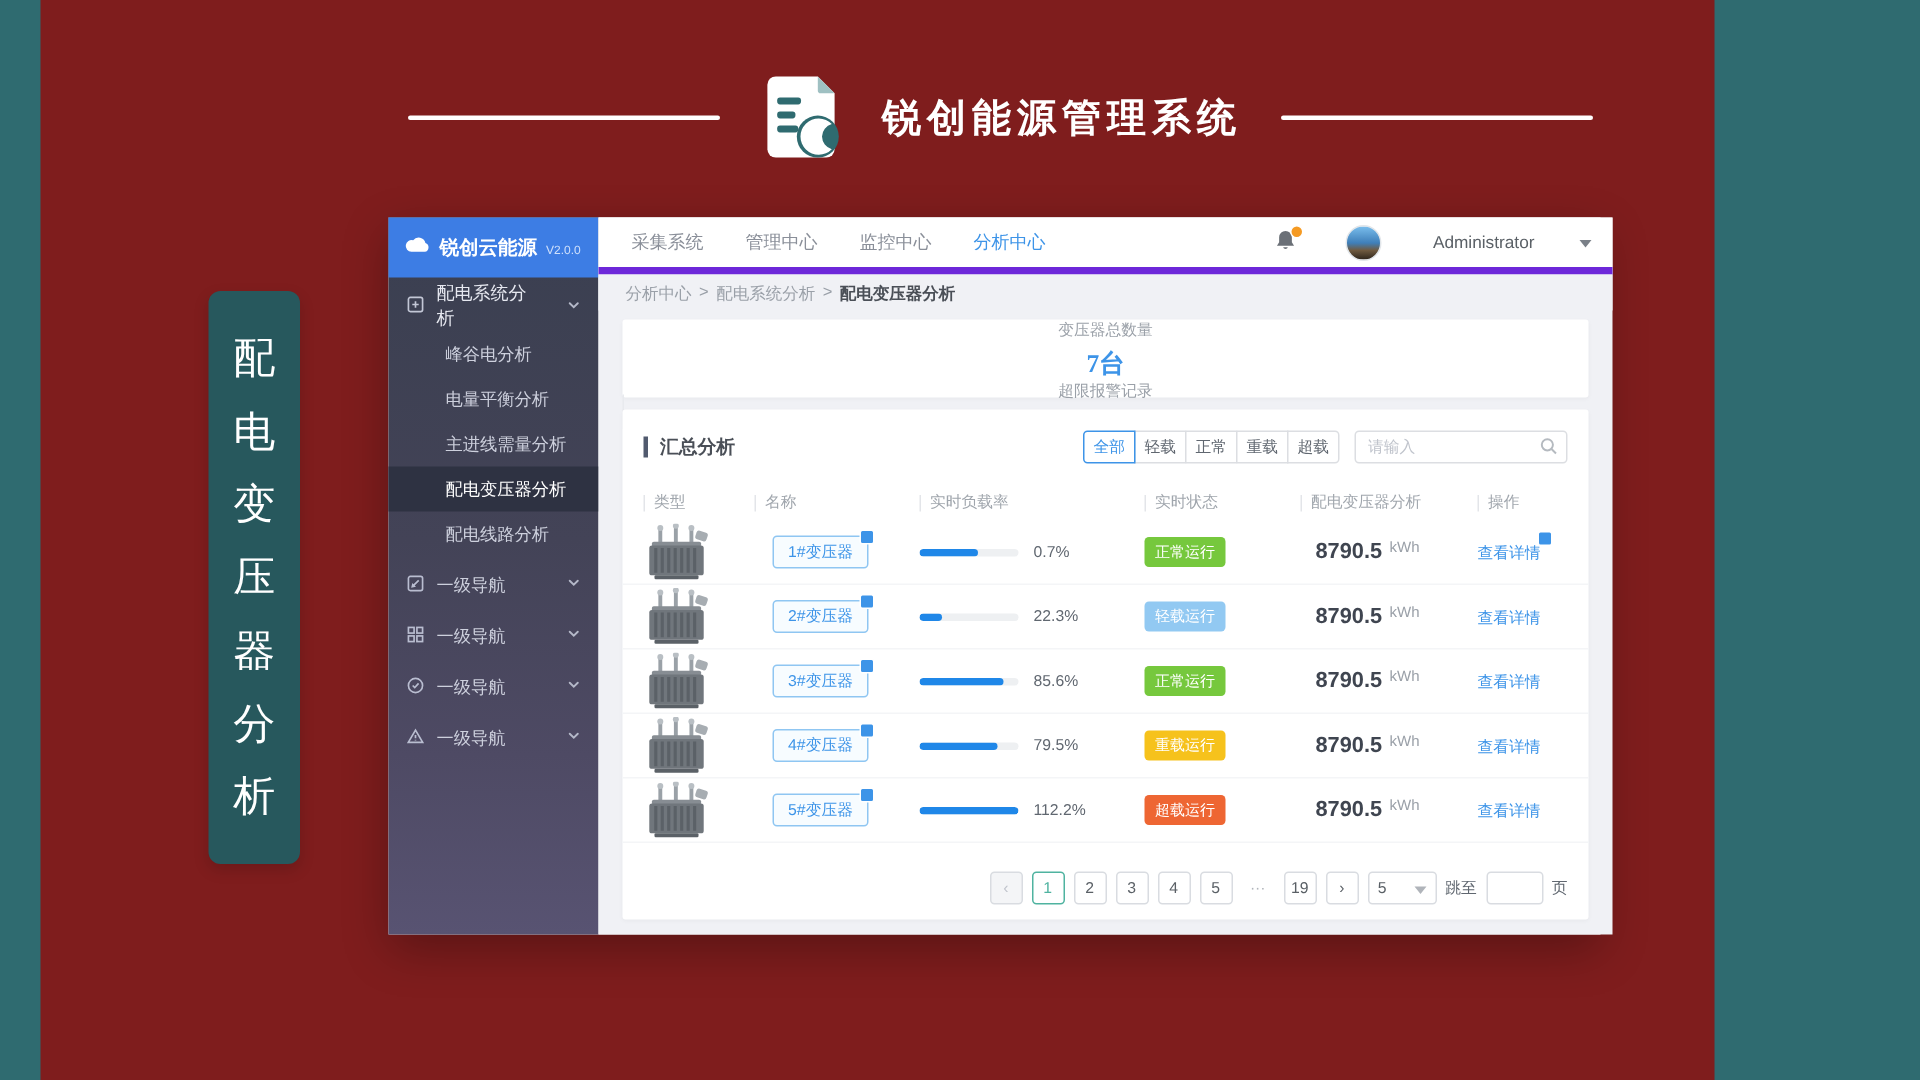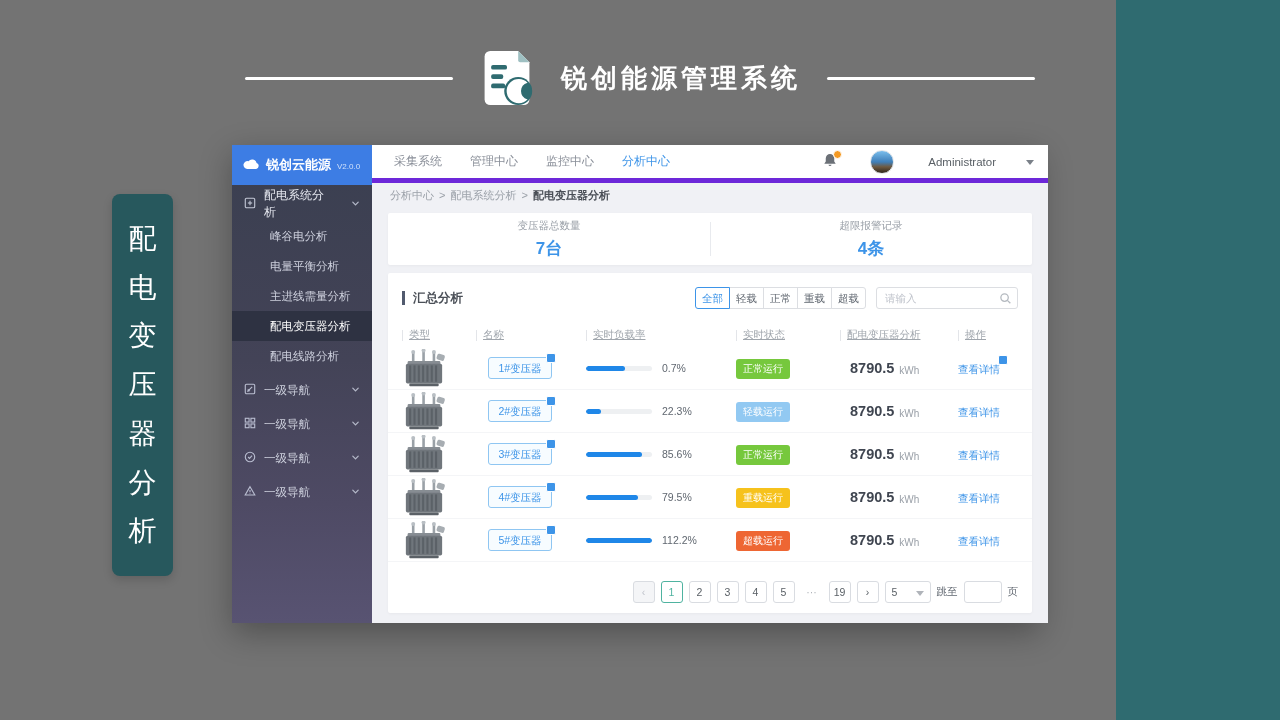"锐创能源管理系统" .stage { background: #737373 -> #7f1d1d; margin-left: none -> 27px }
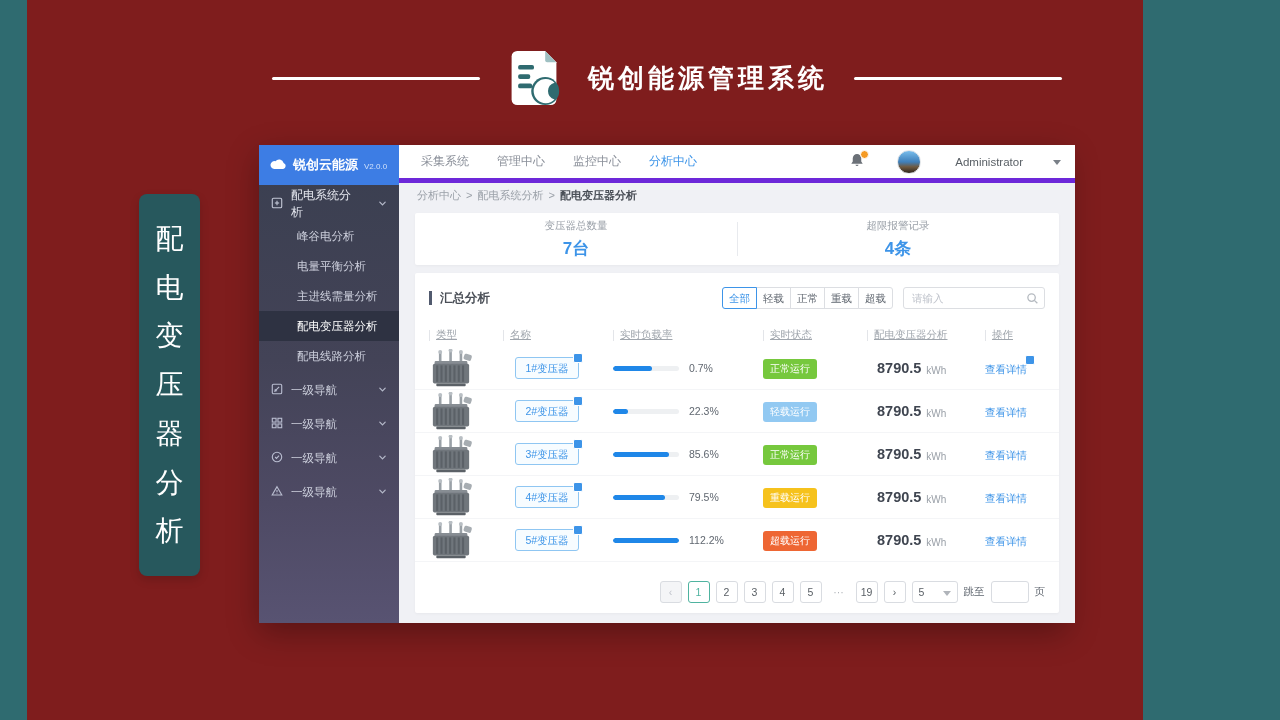"变压器总数量" .stats-card { flex-direction: none -> column }
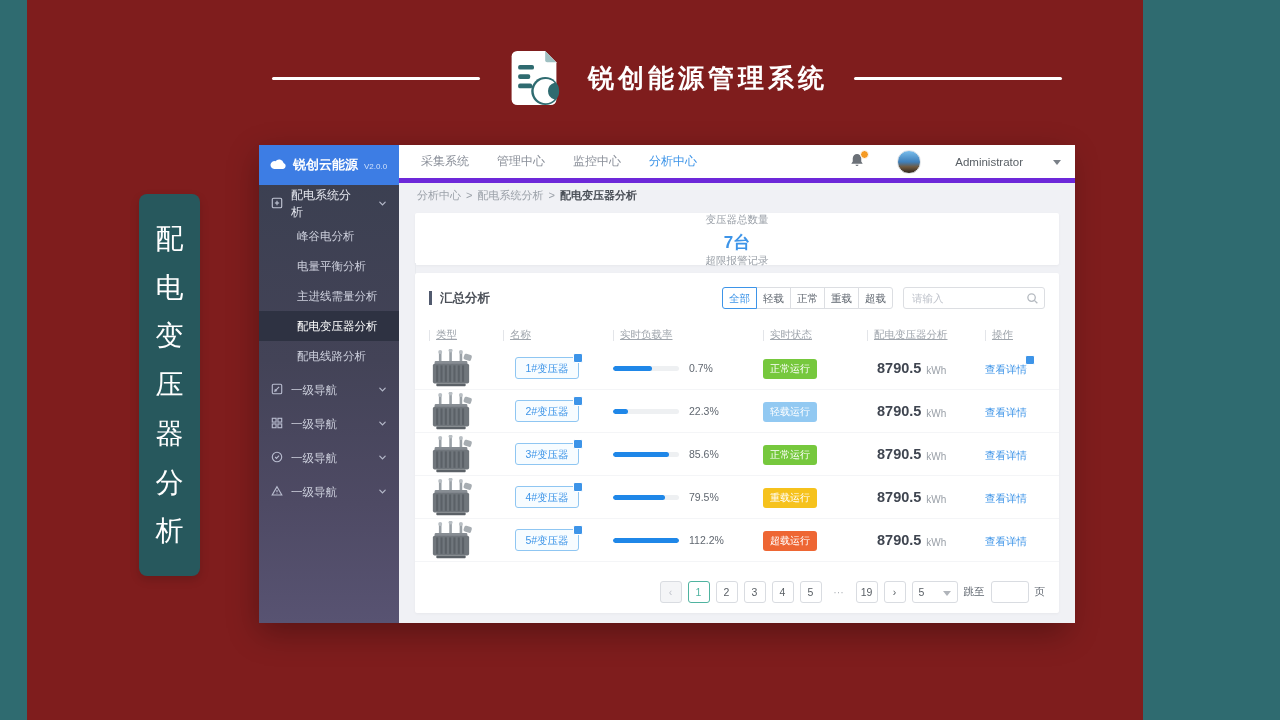"7台" .stat-value { font-family: none -> Liberation Serif, serif }
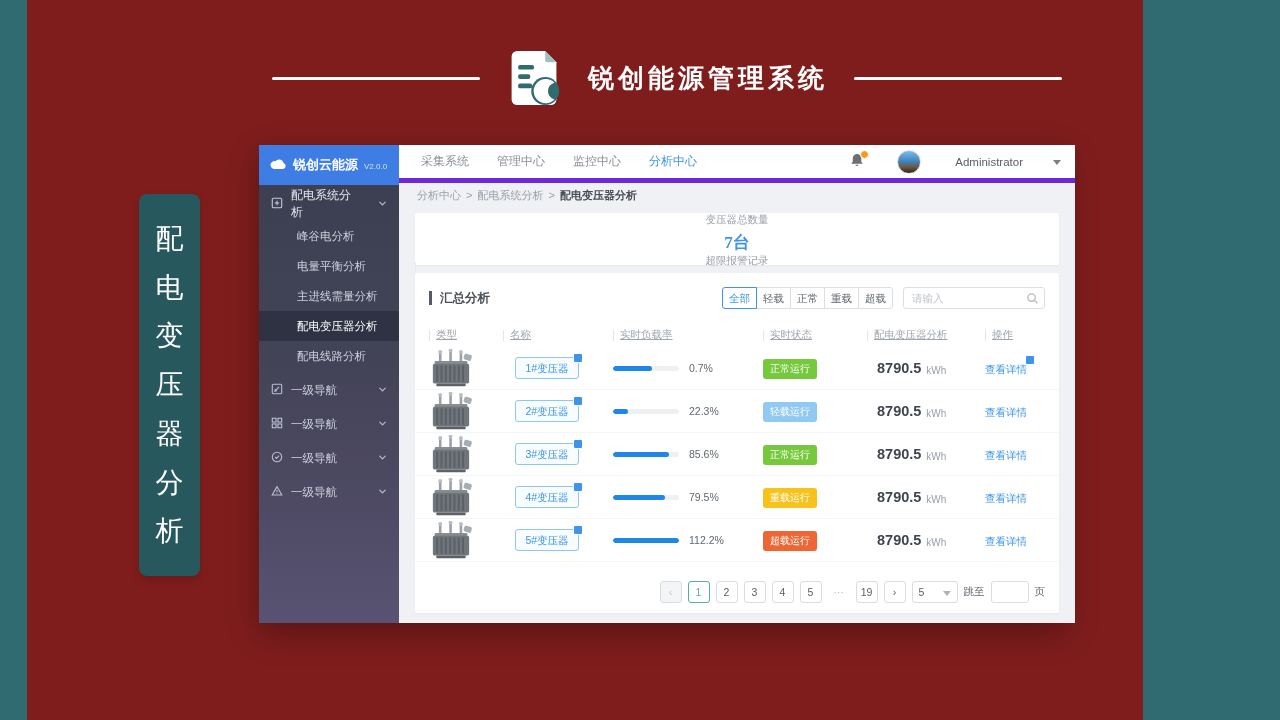"类型" .th { text-decoration: underline -> none }
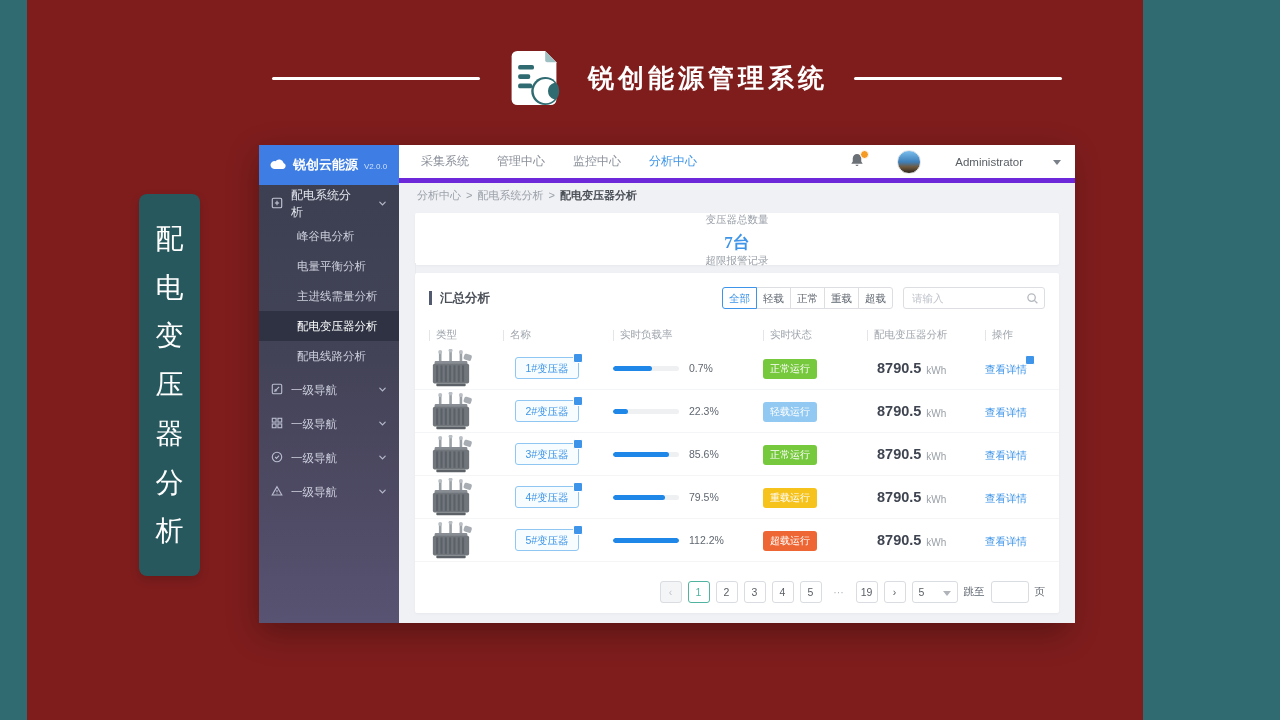"8790.5" .cell-energy { align-items: flex-end -> flex-start }
